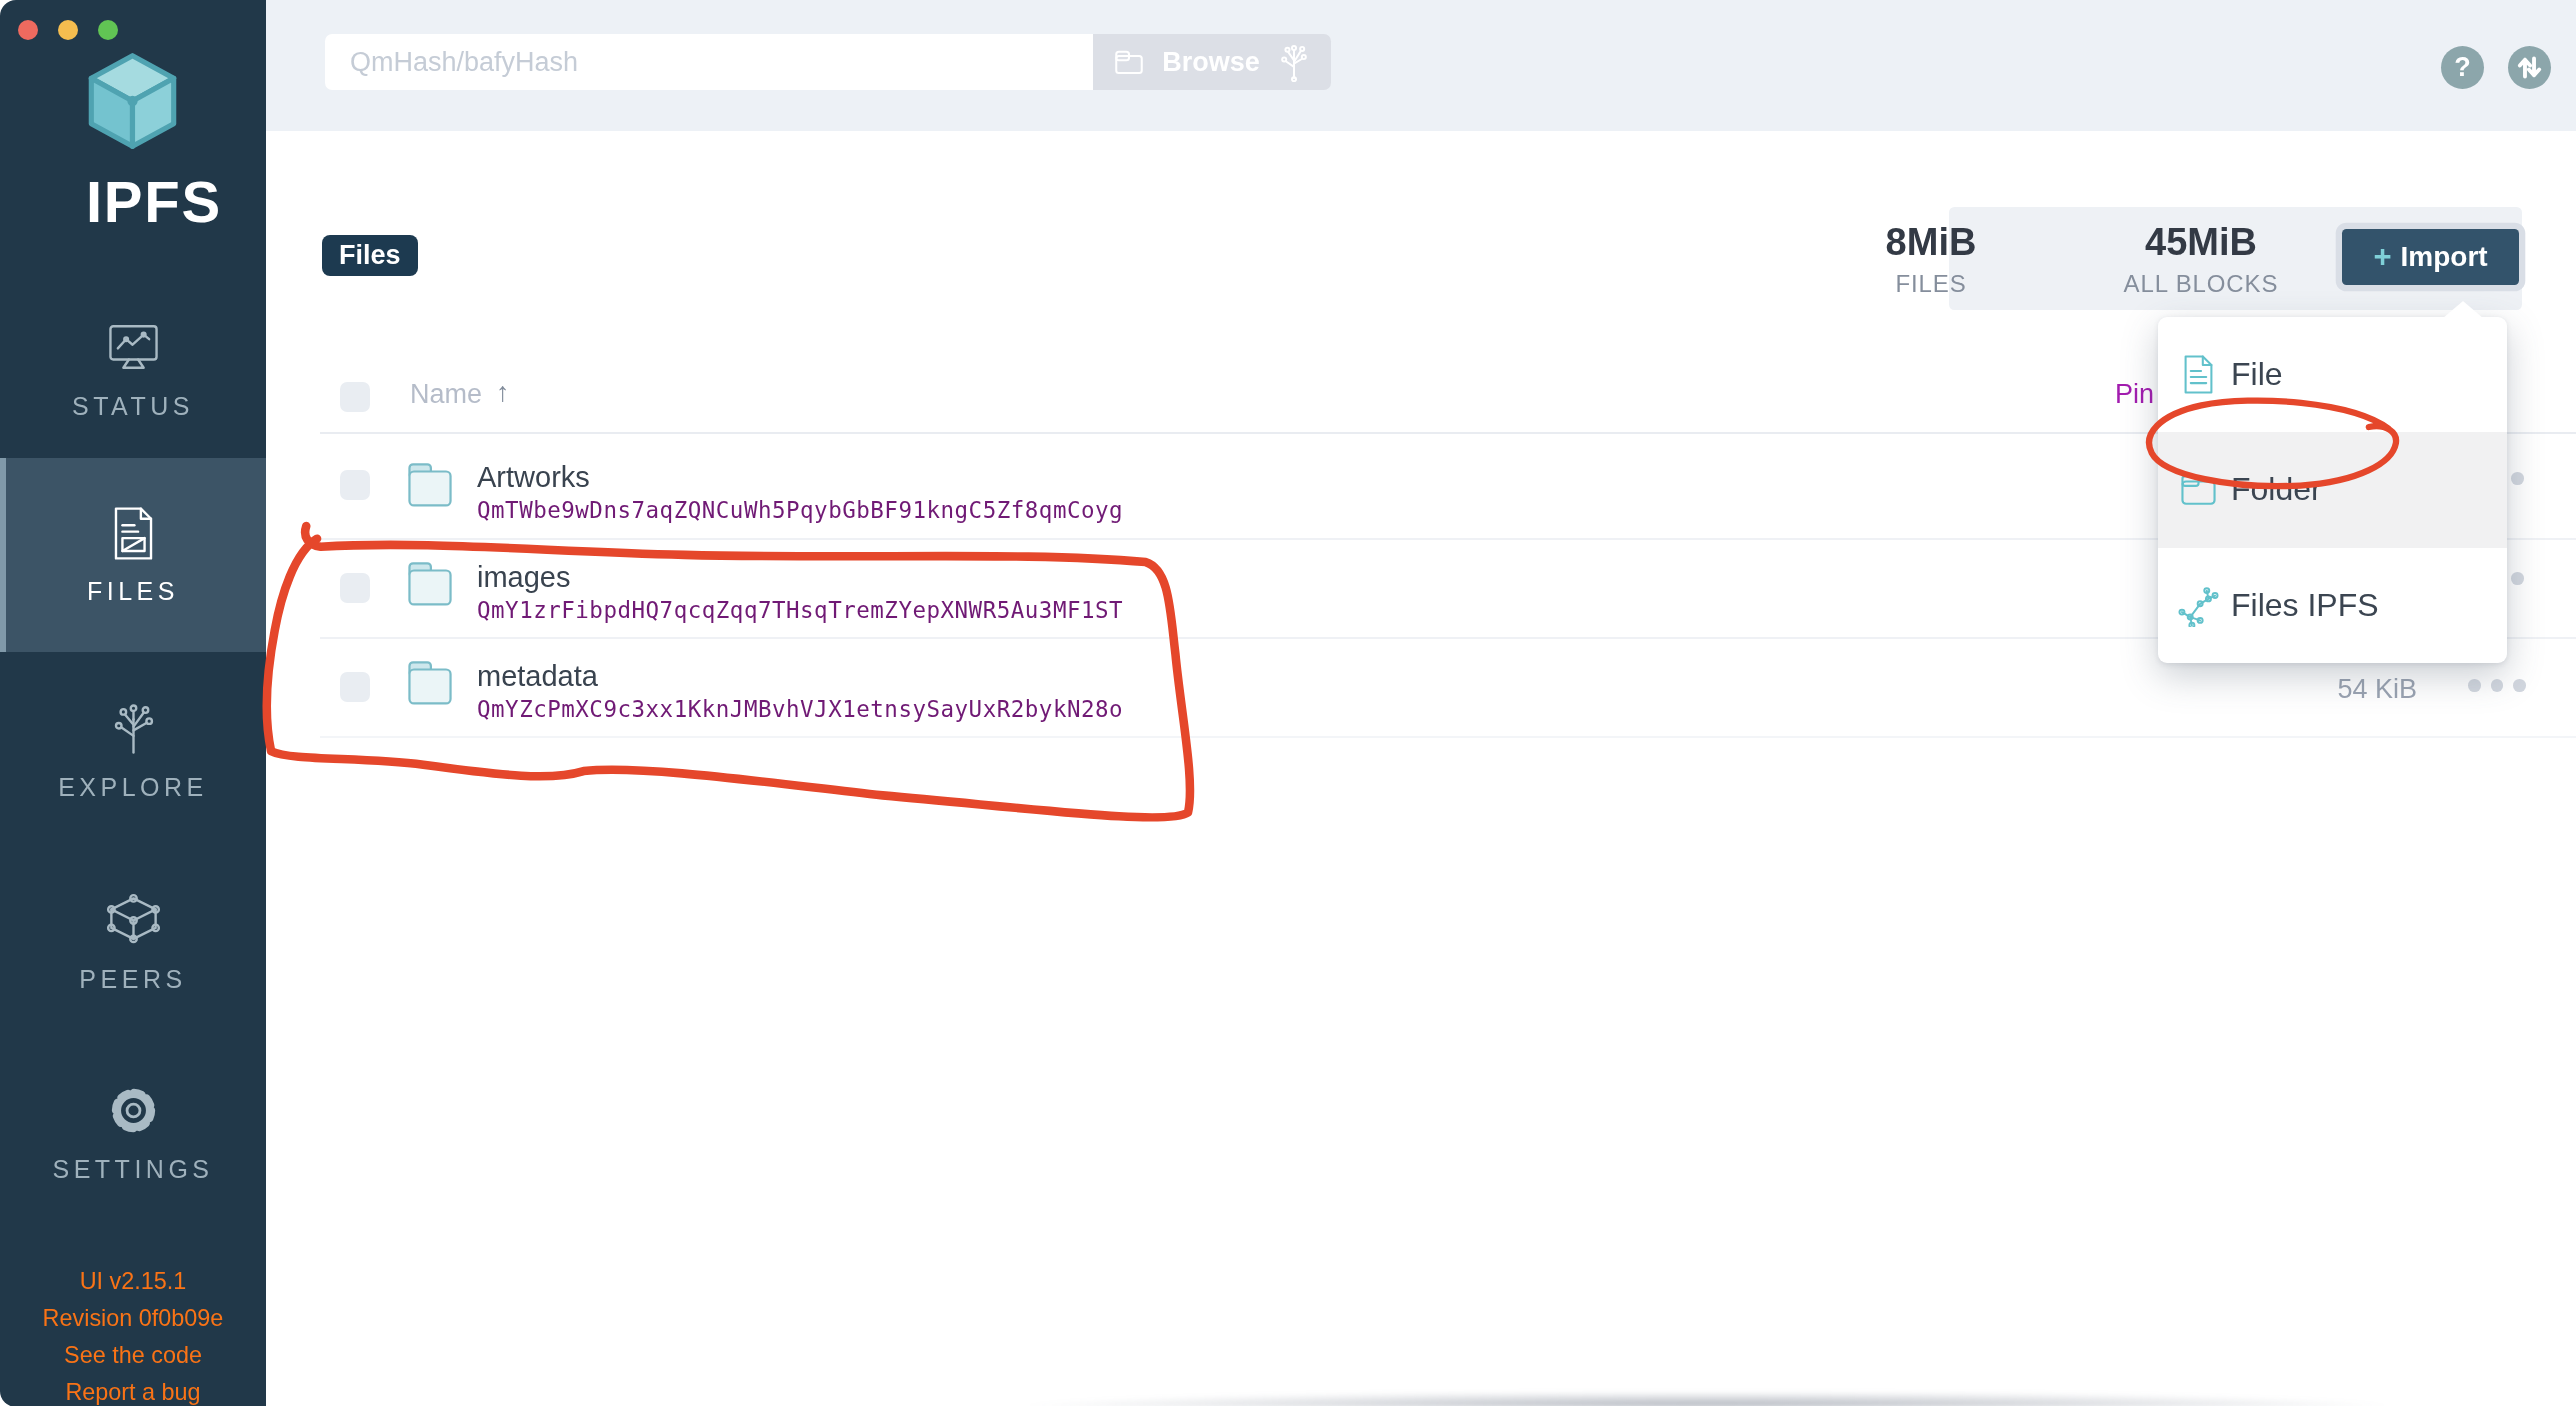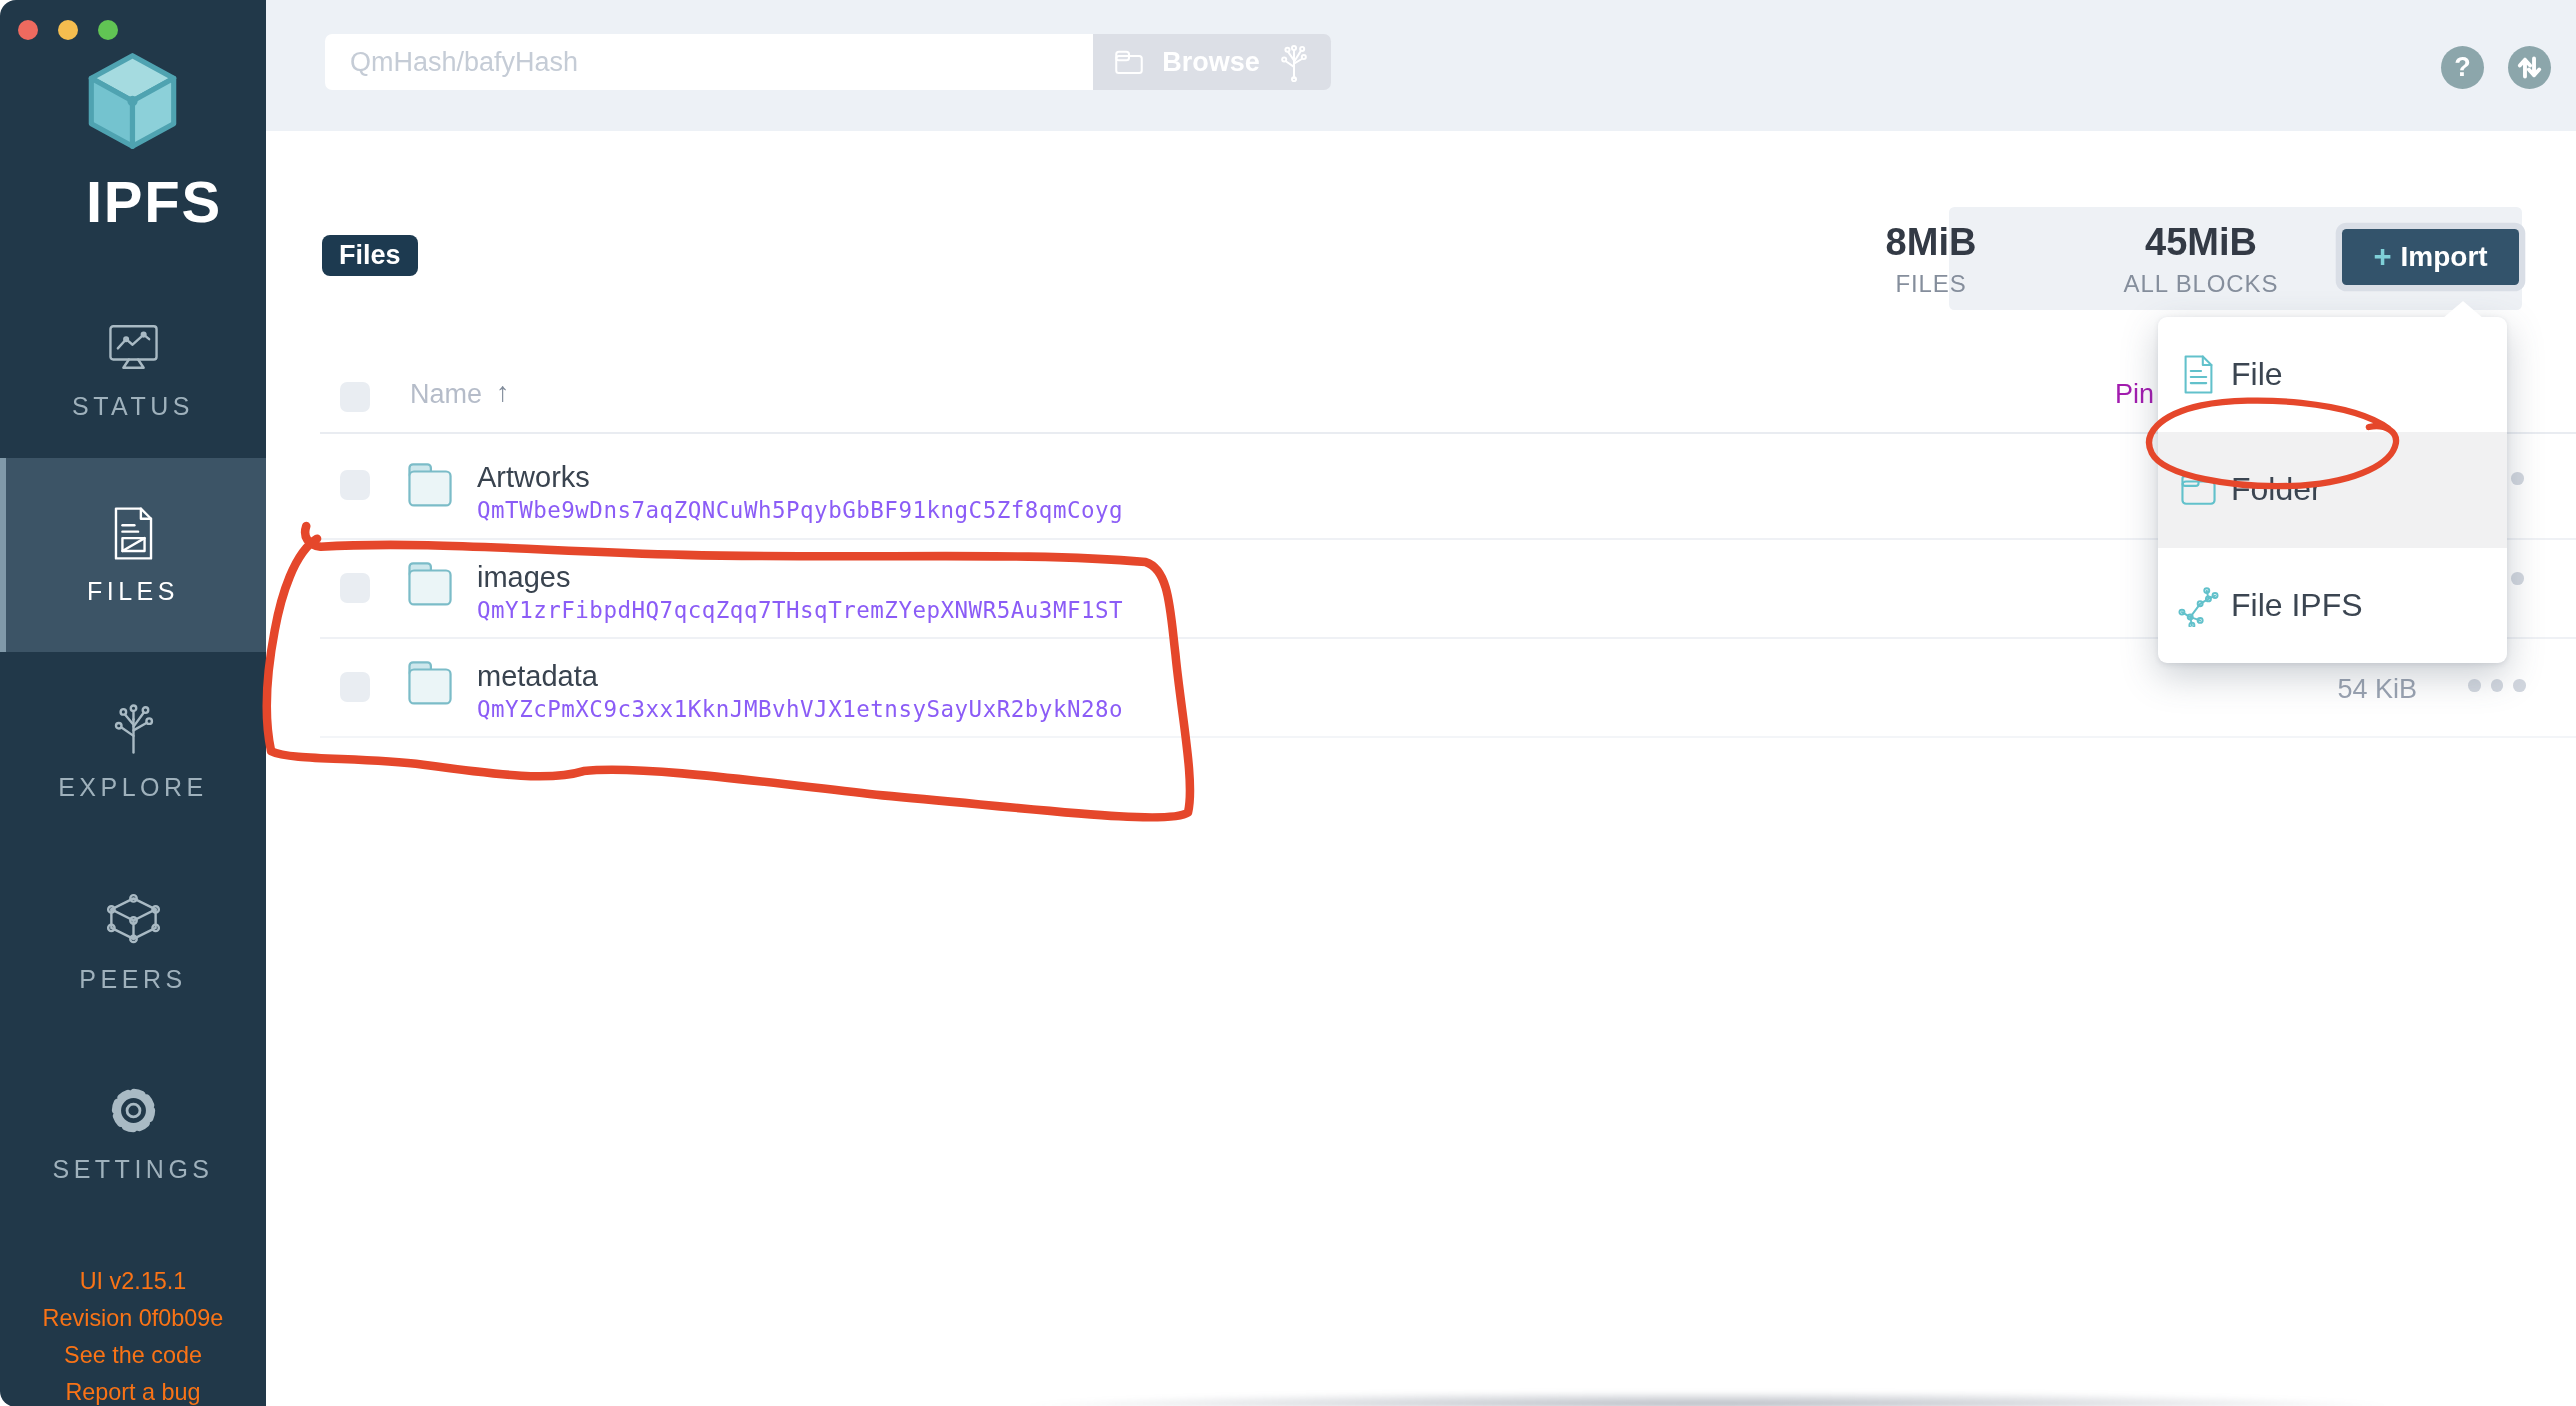"QmTWbe9wDns7aqZQNCuWh5PqybGbBF91kngC5Zf8" .row-hash { color: #8b5cf6 -> #701a75 }
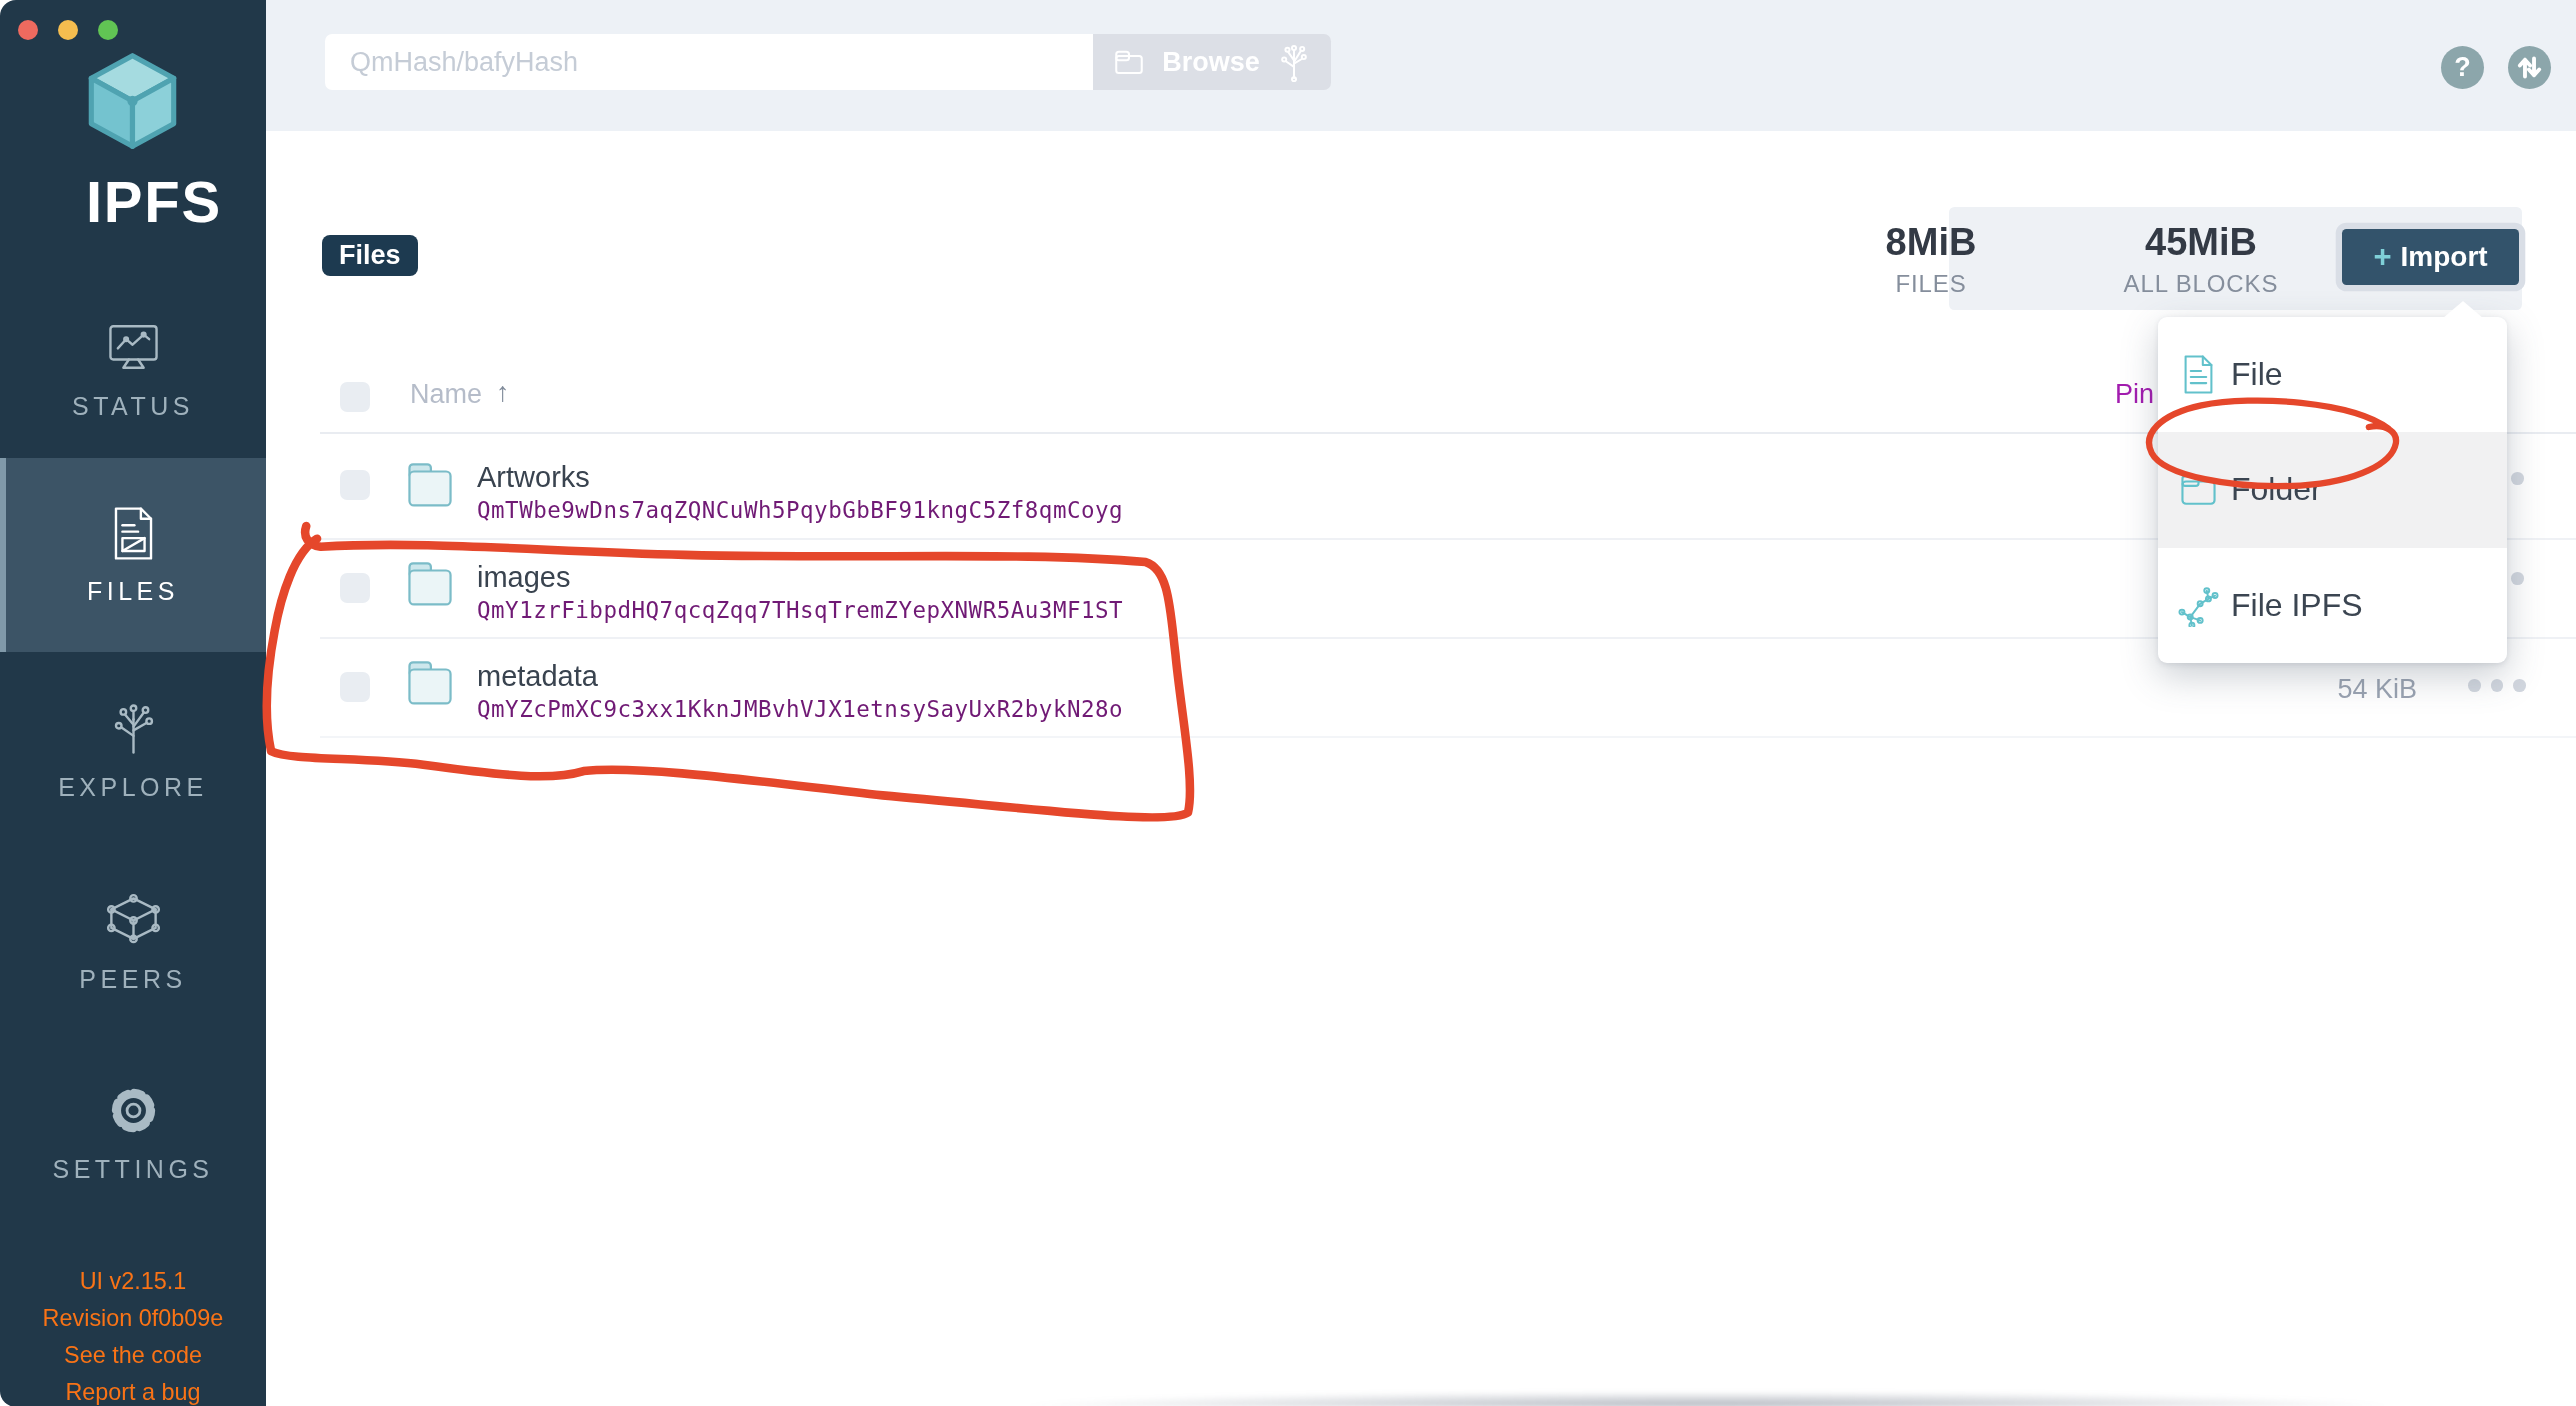"File IPFS" span.menu-item-label { text: File -> Files }
